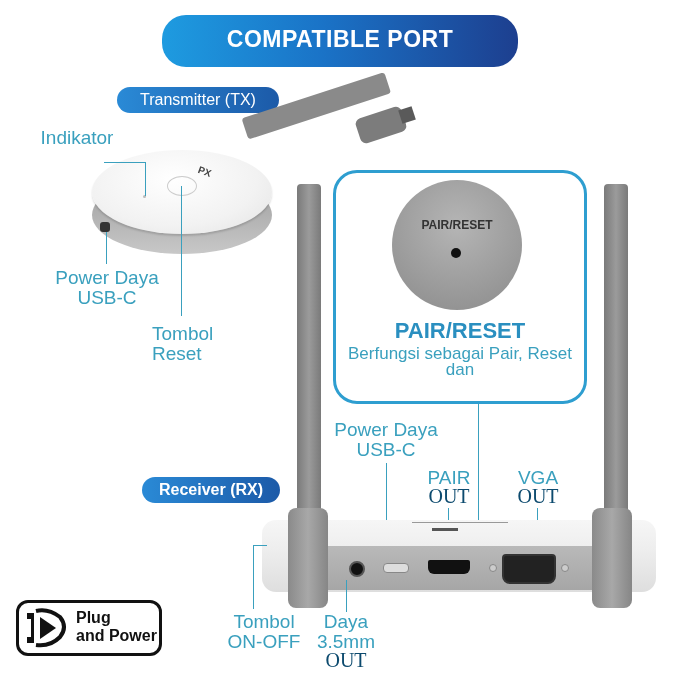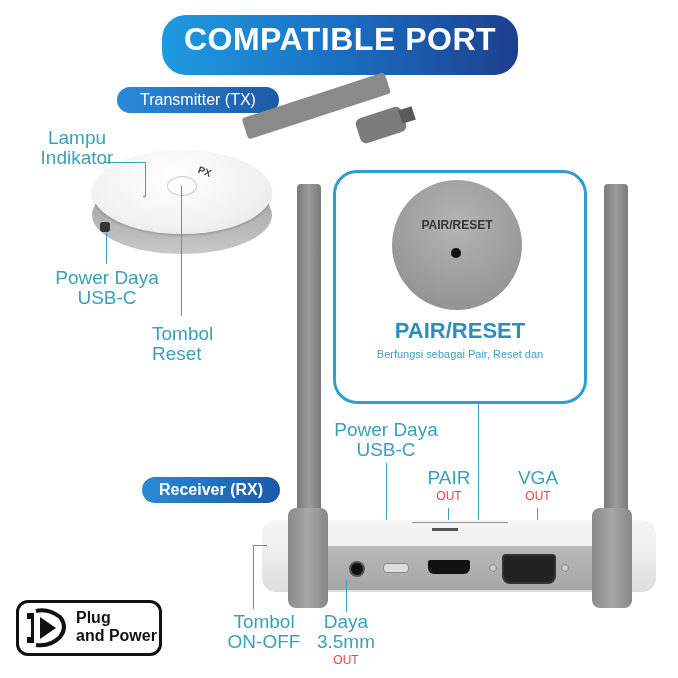"COMPATIBLE PORT" .title-pill { font-size: 32px -> 23px; height: 60px -> 52px }
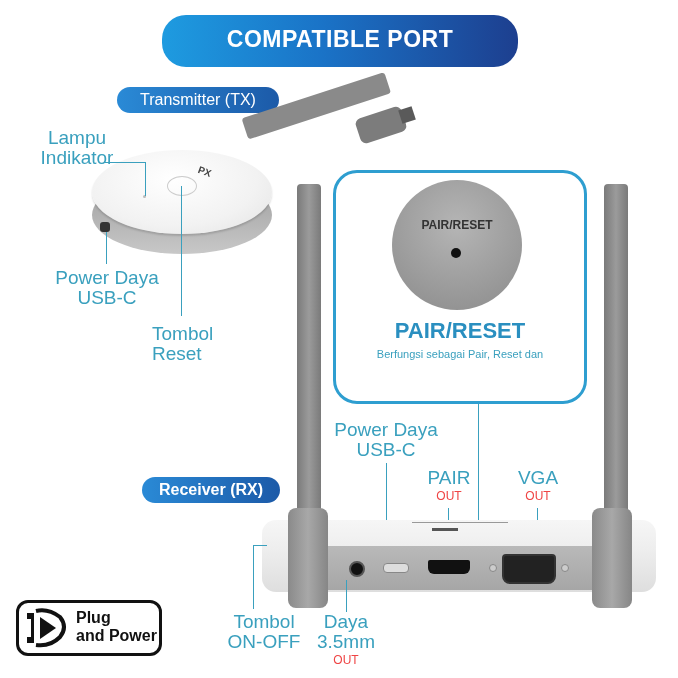"Lampu" div { html: <div>Lampu</div> -> none }
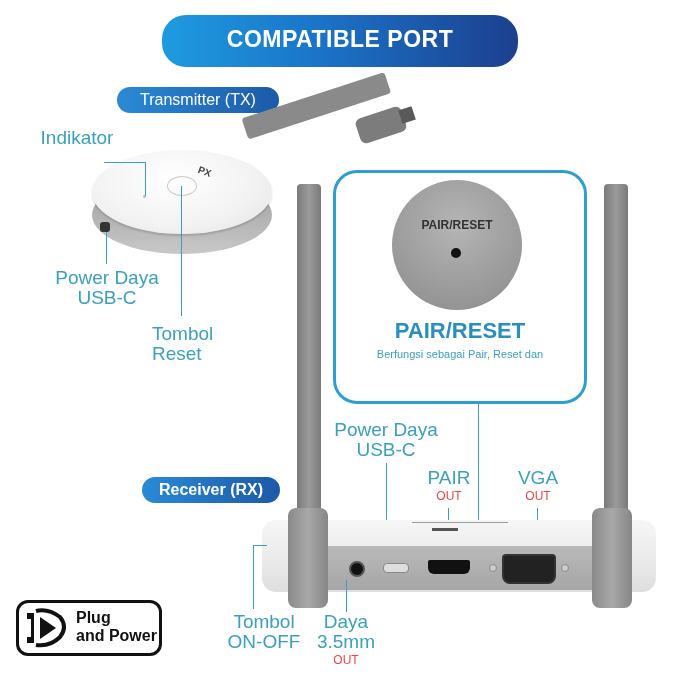"Berfungsi sebagai Pair, Reset dan" .reset-desc { font-size: 11px -> 17px }
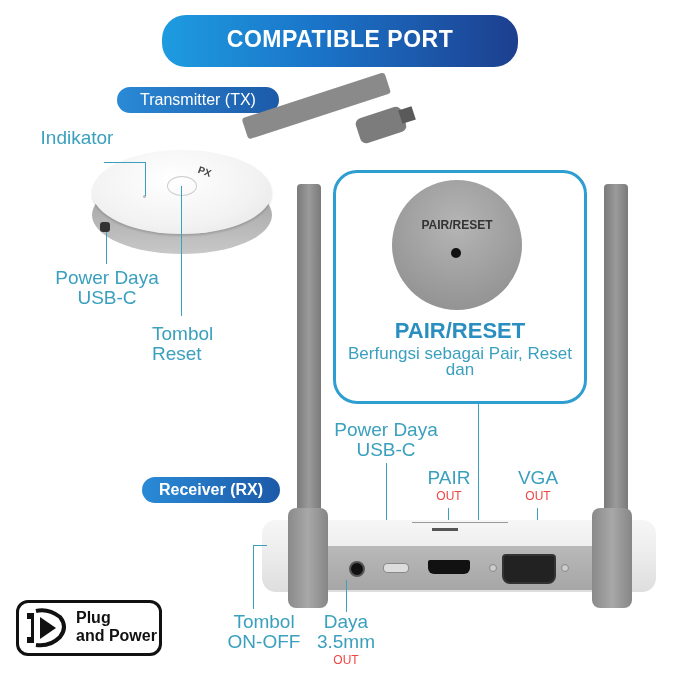"OUT" .lbl-sm { color: #ef4444 -> #0c4a6e; font-family: none -> Liberation Serif, serif; font-size: 12px -> 20px }
